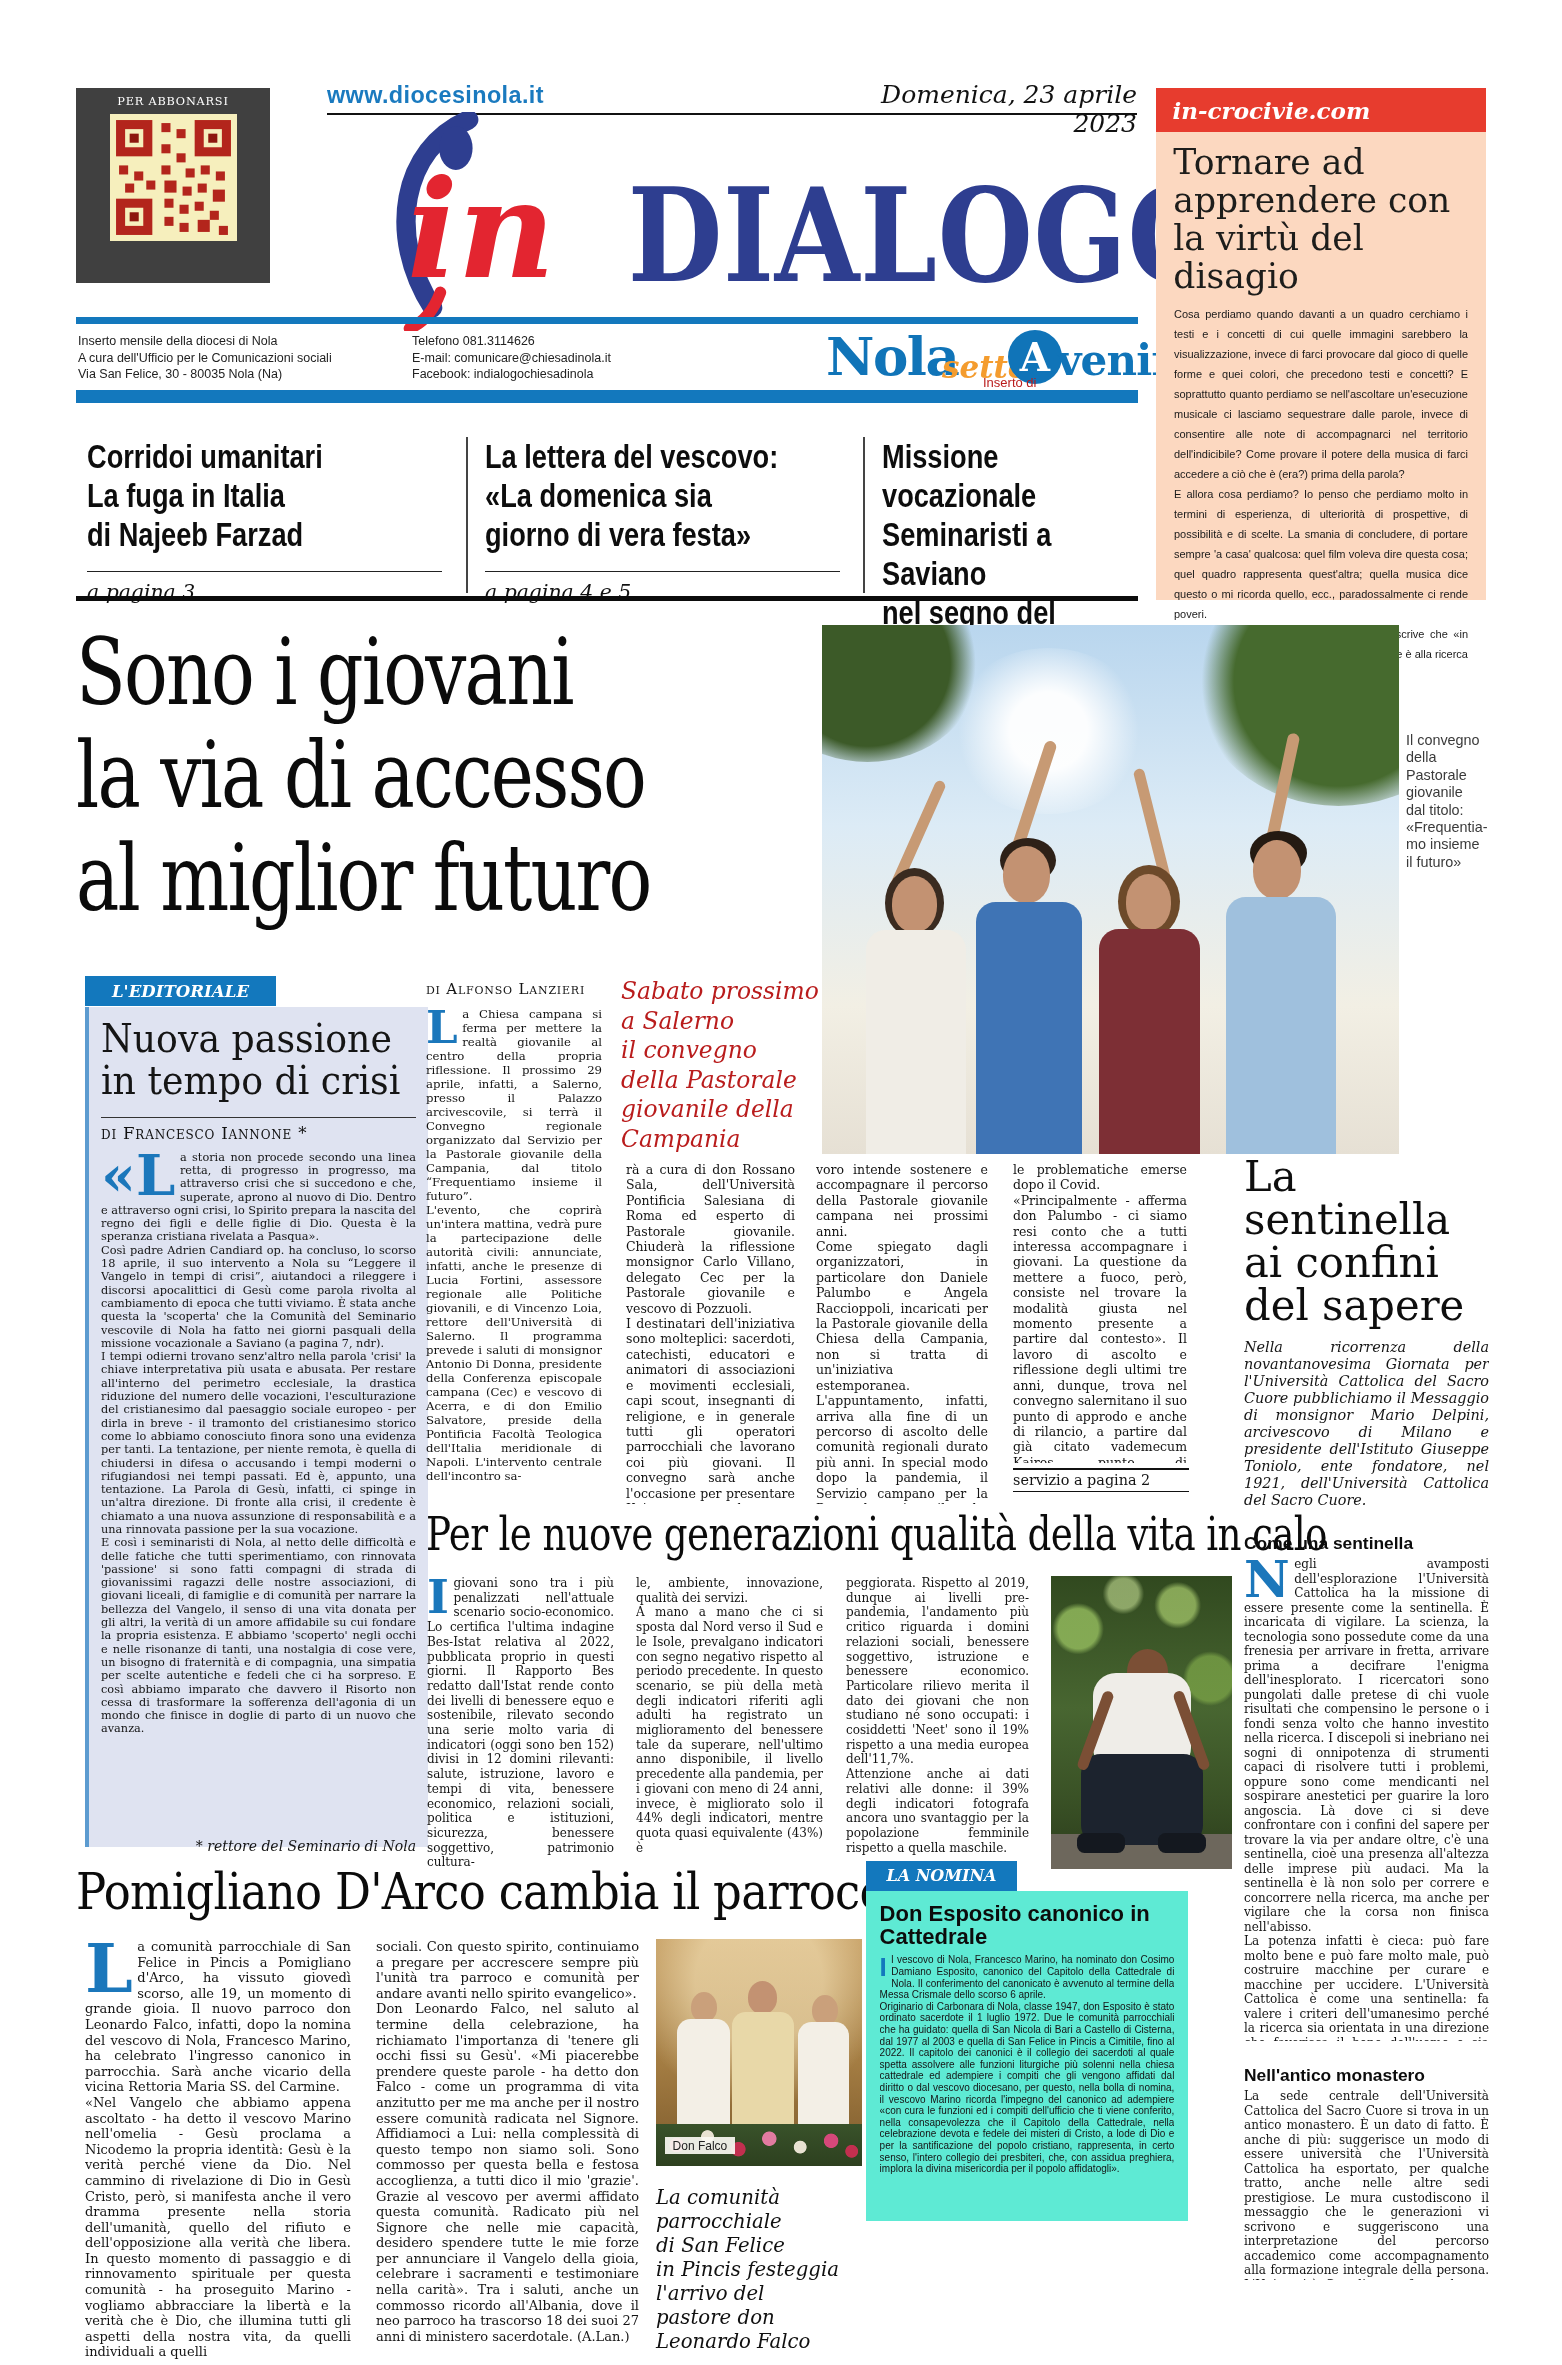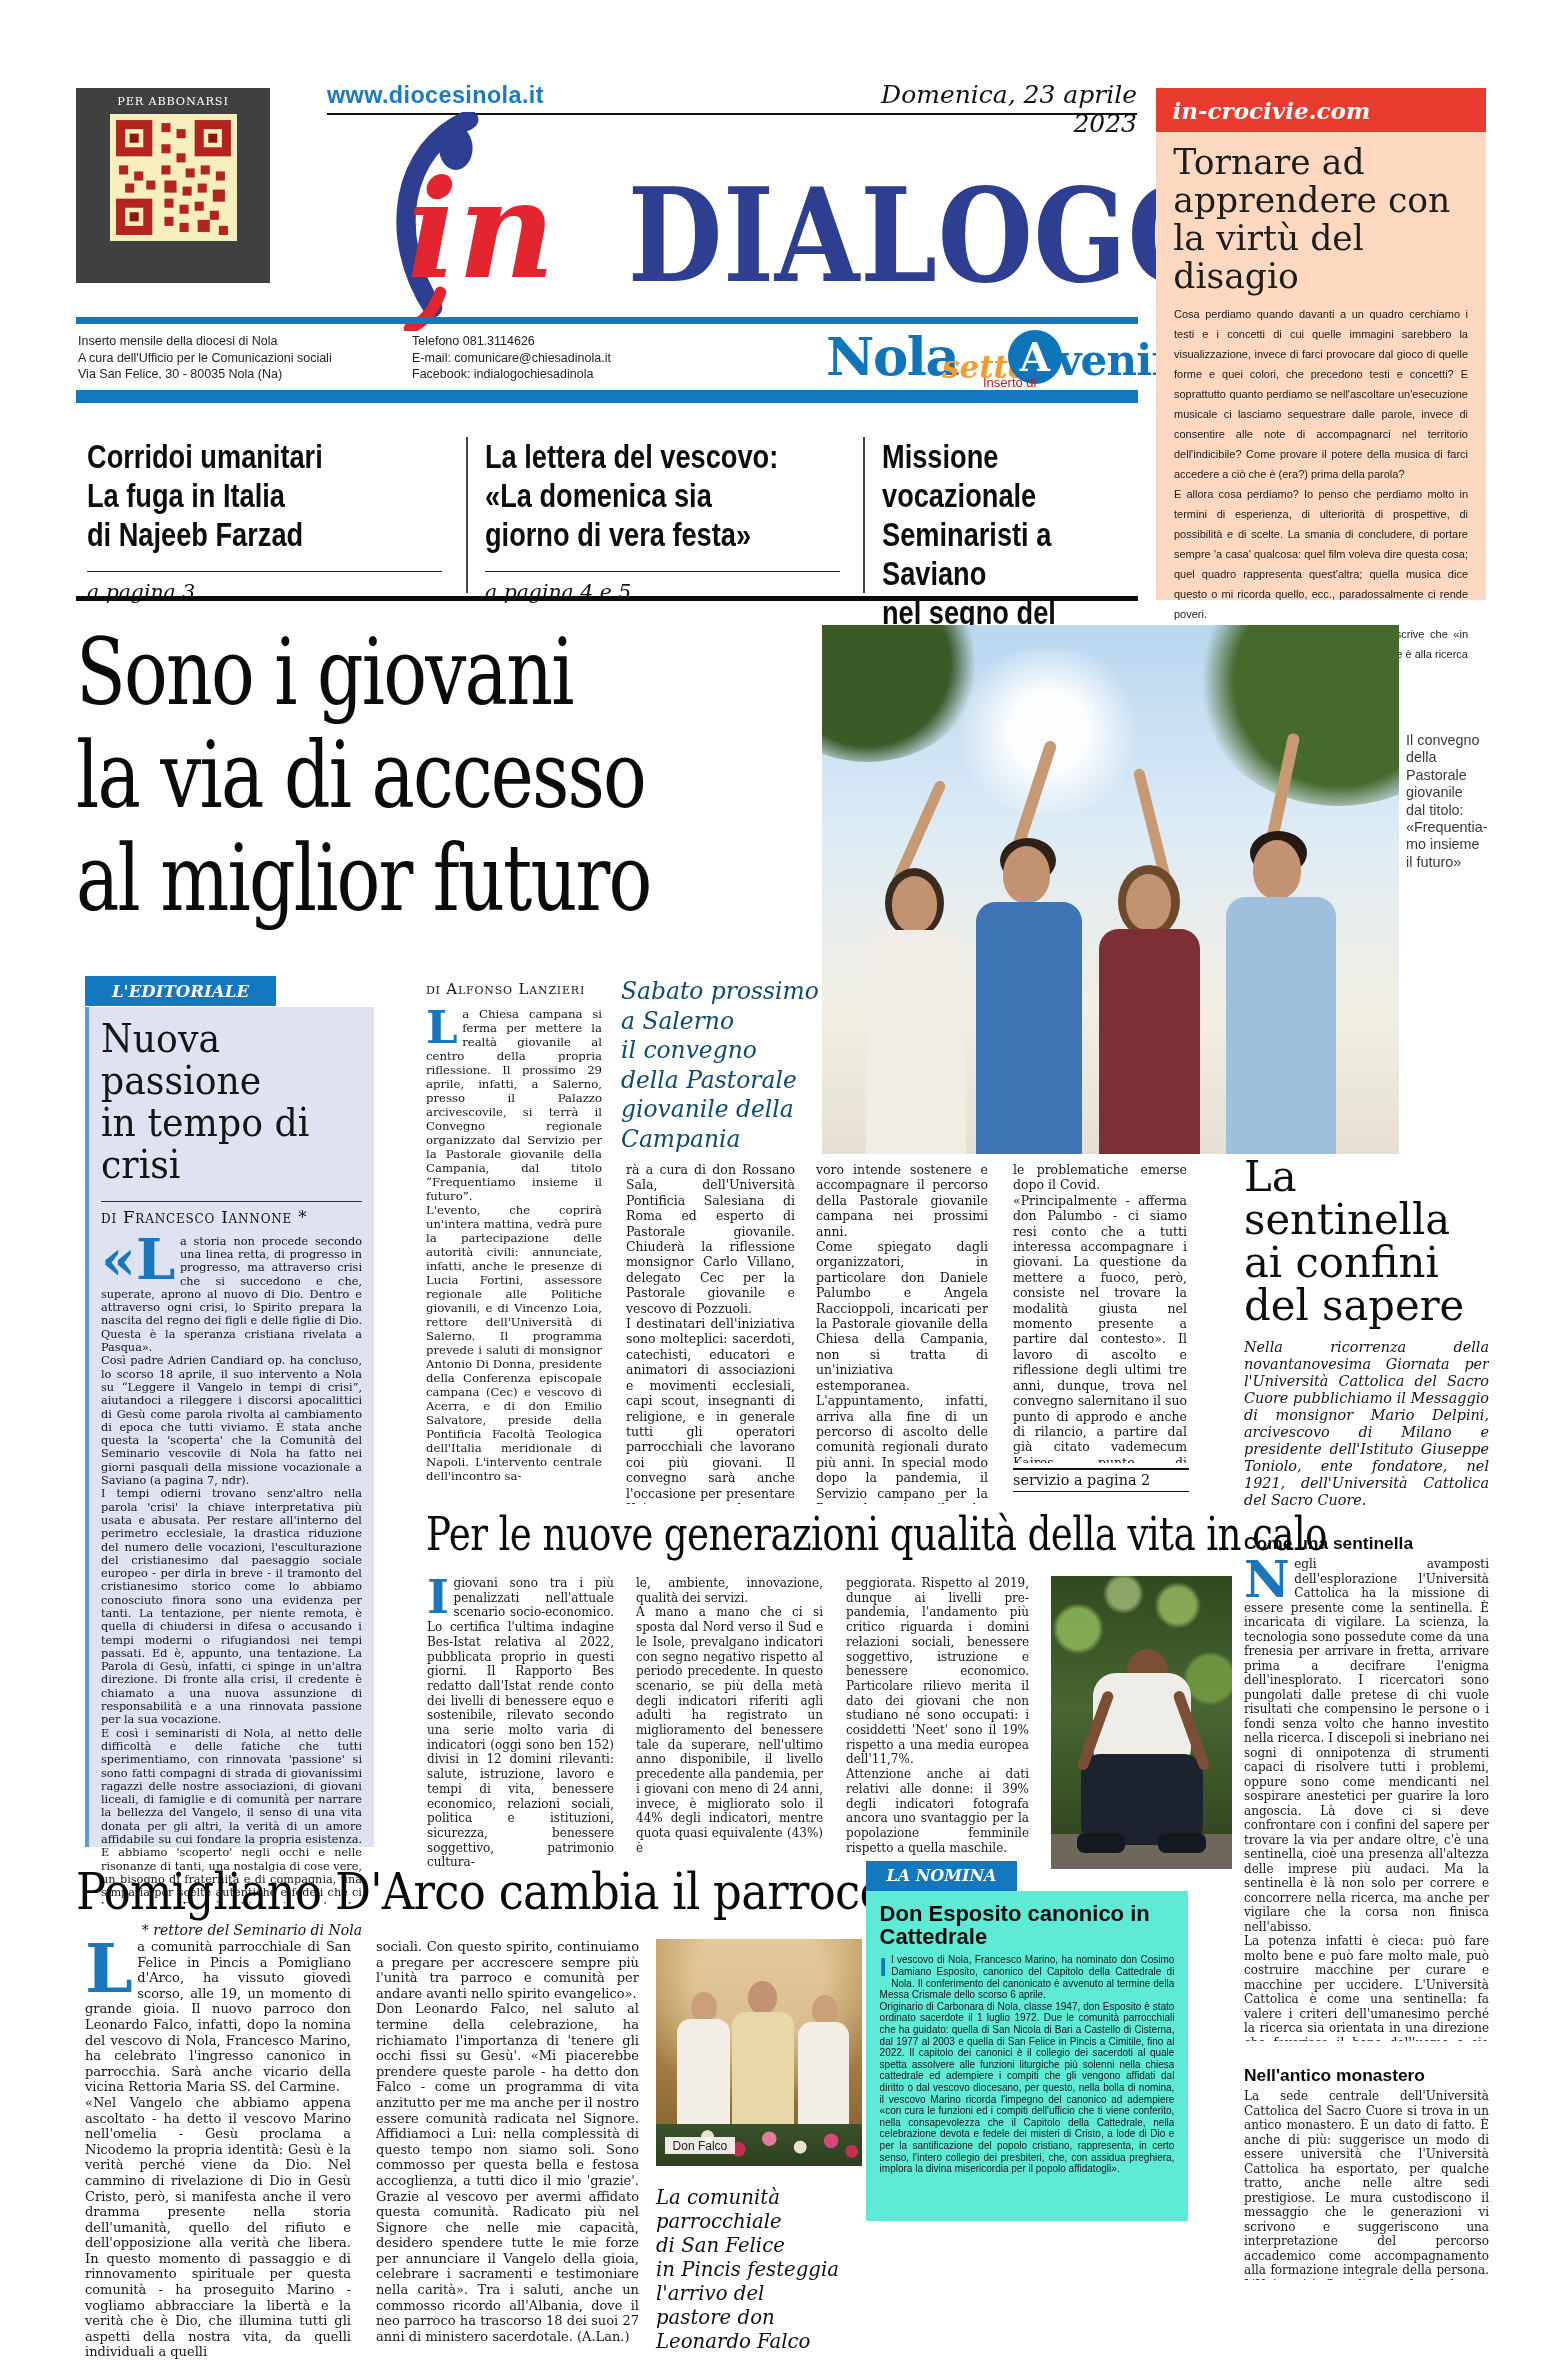"Sabato prossimo" #standfirst { color: #0c4a6e -> #b91c1c }
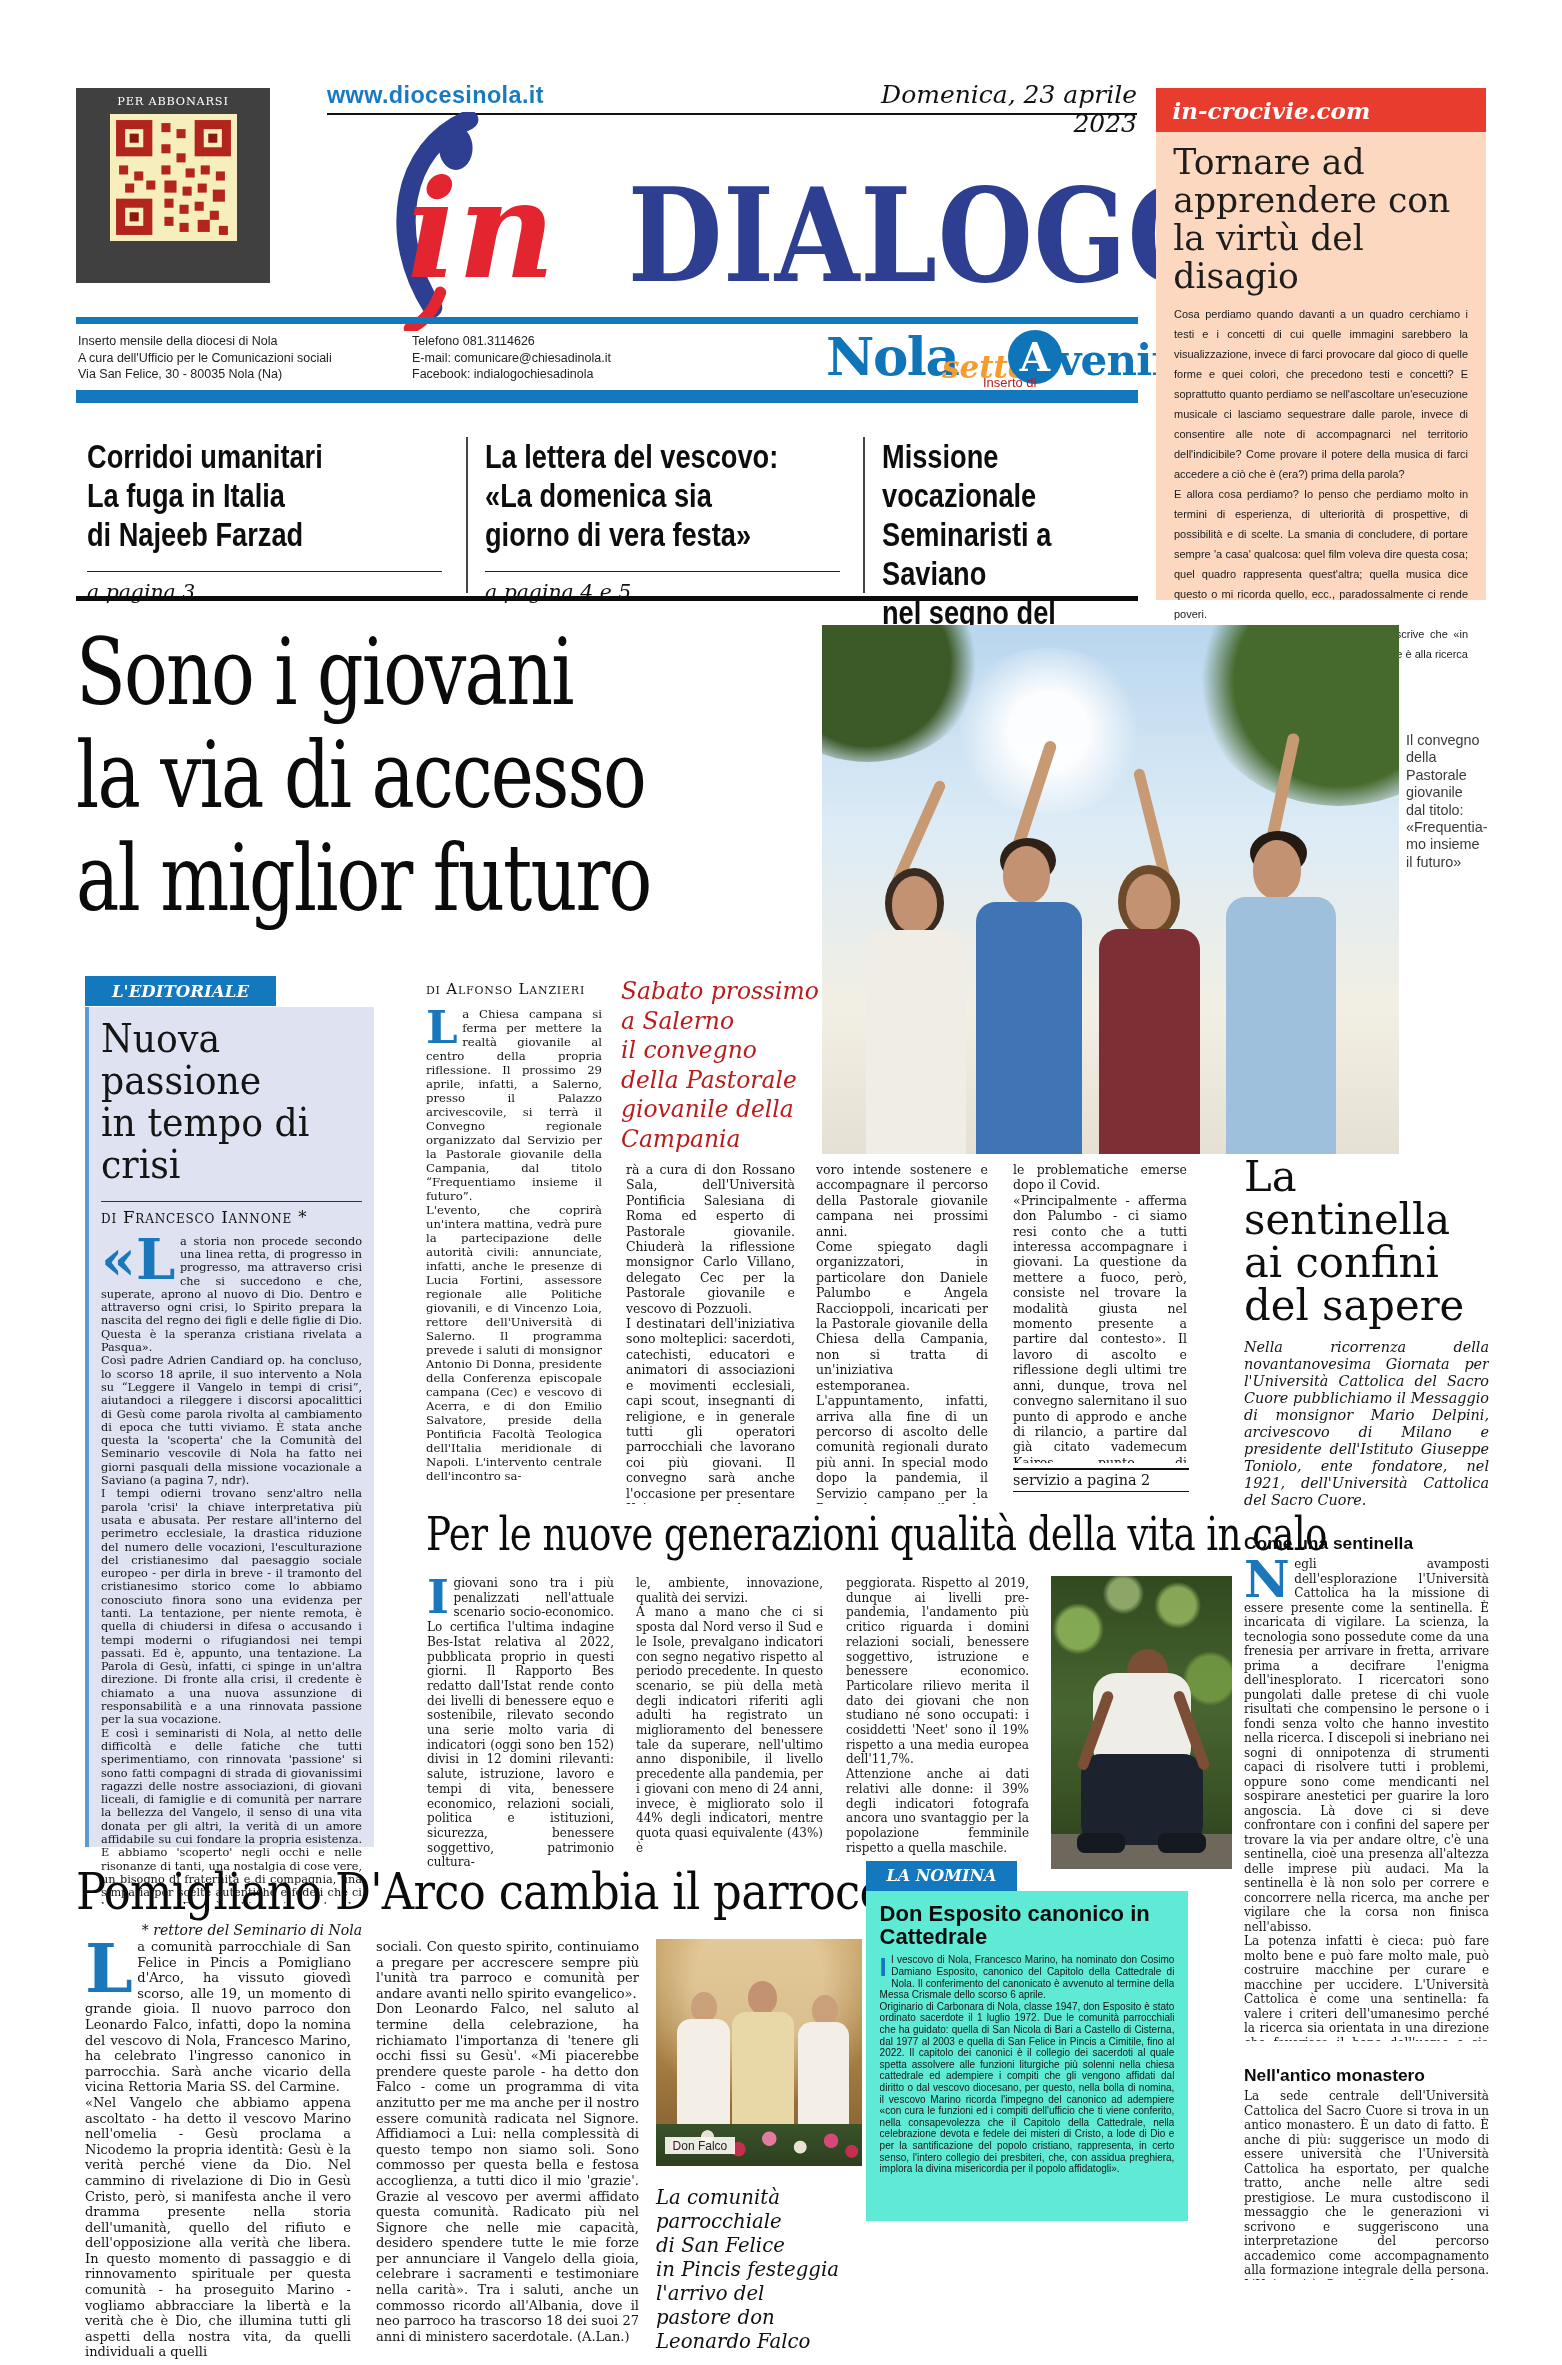"Nuova passione" #edbox { width: 289px -> 343px }
